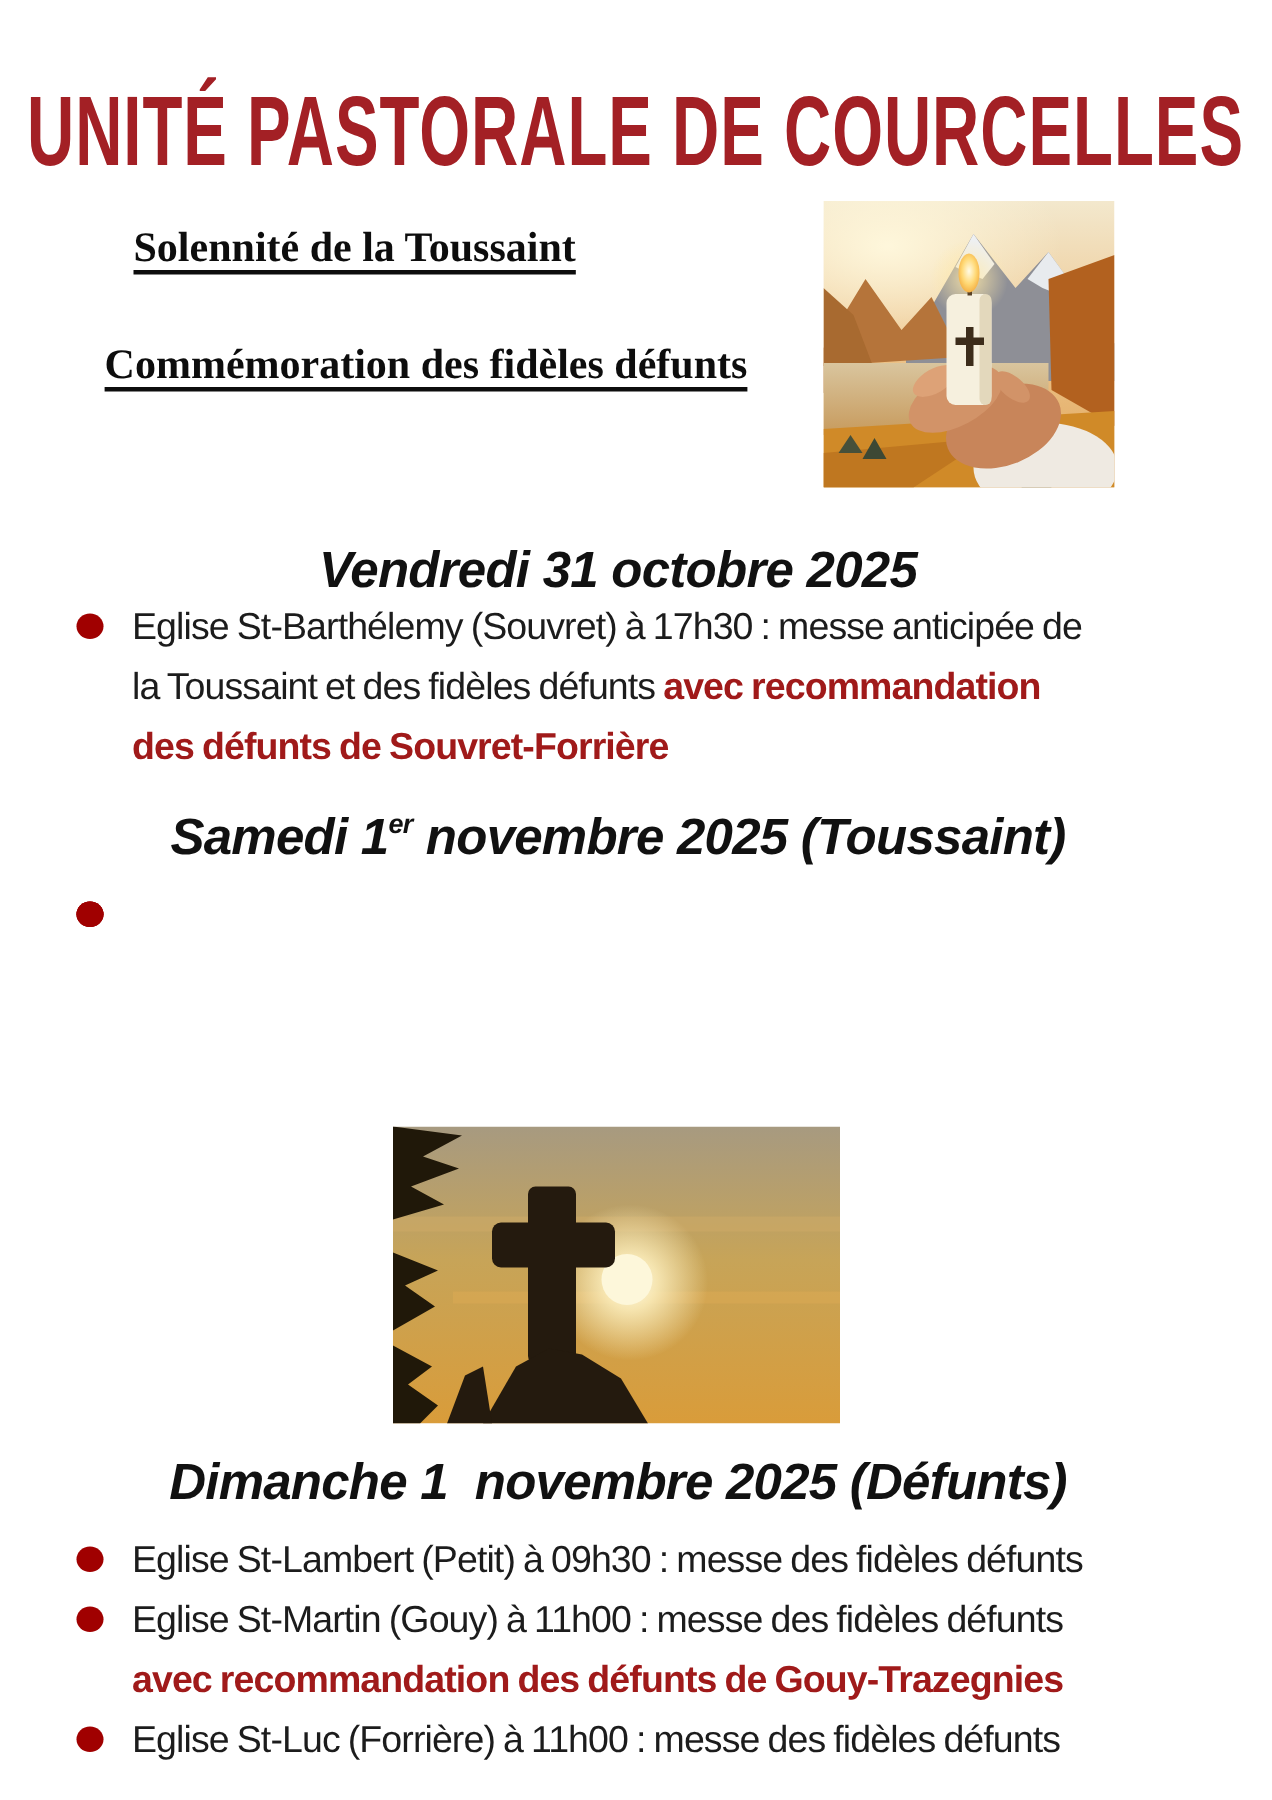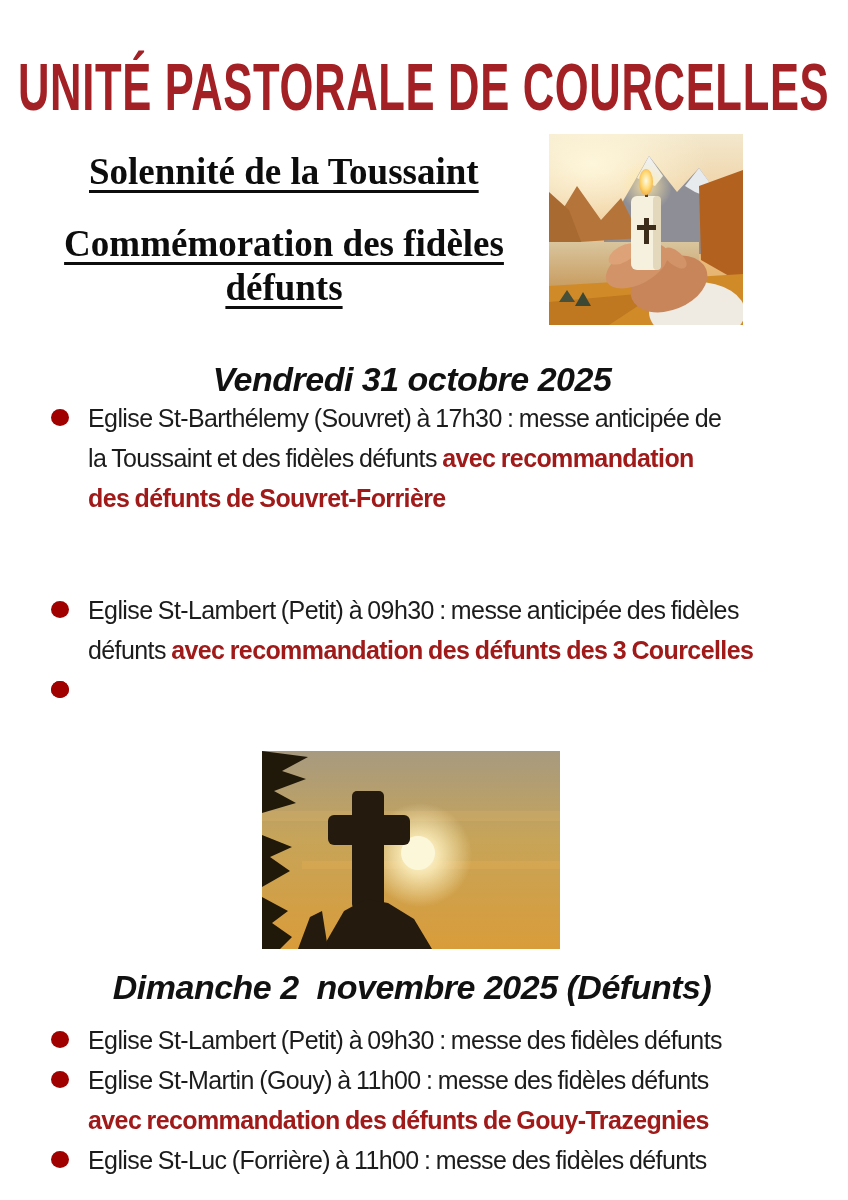"Solennité de la Toussaint" .serif-h { font-size: 37px -> 28px }
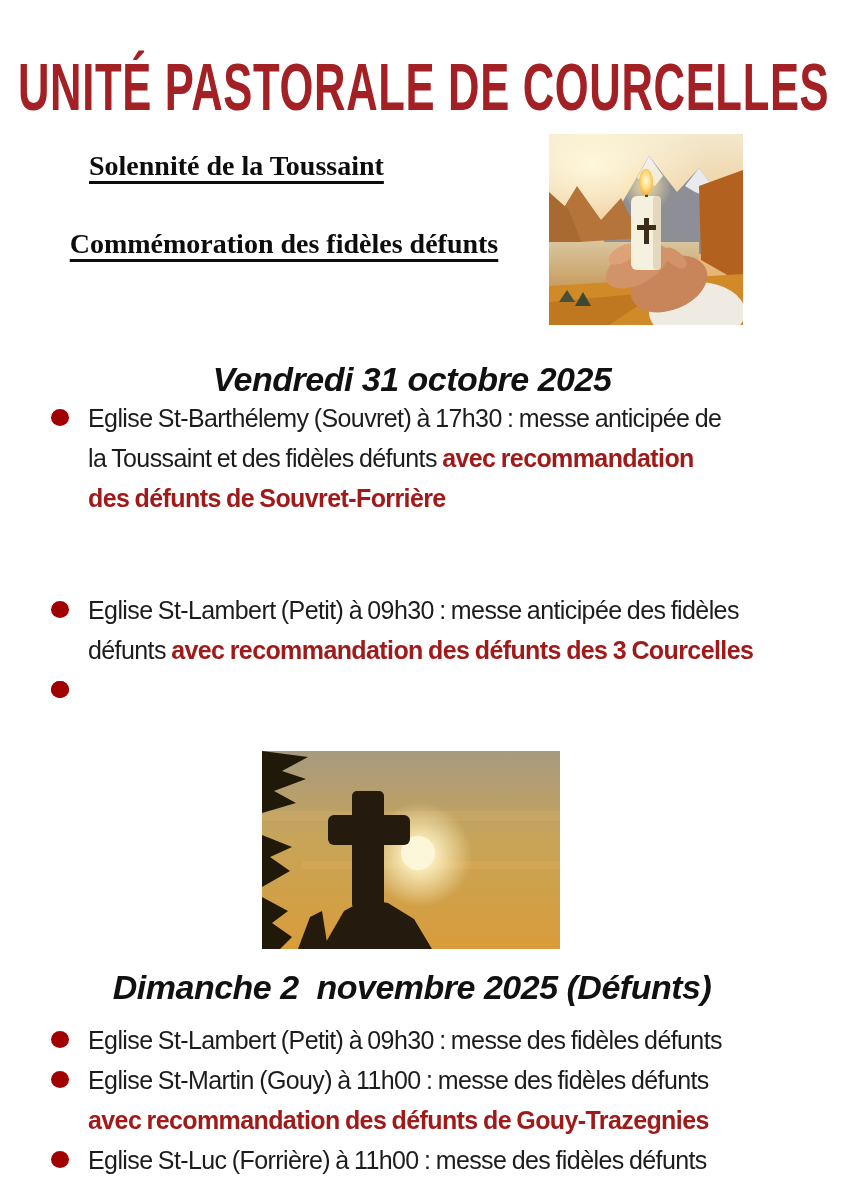"Samedi 1er novembre 2025 (Toussaint)" div.day-heading { html: none -> <div> <span>Samedi 1</span><sup>er</sup><span> novembre 2025 (Toussaint)</span> </div> }
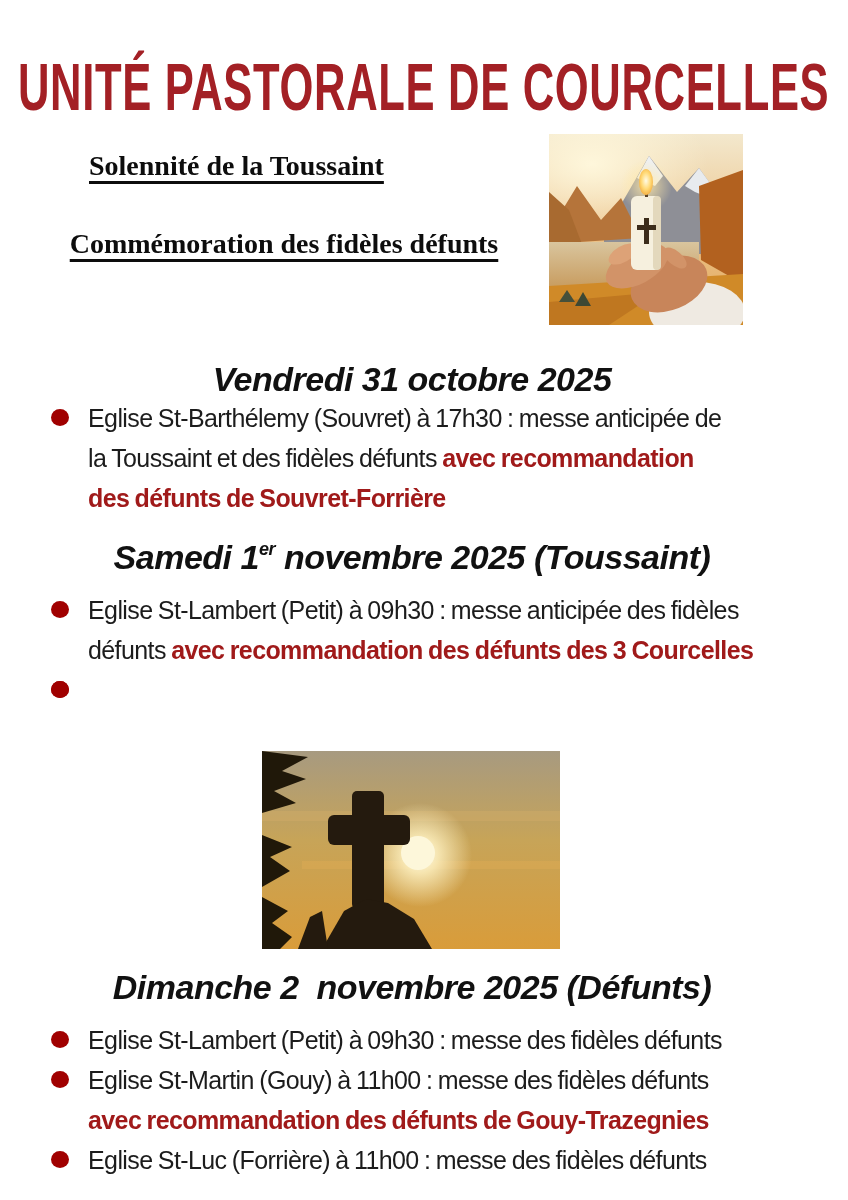"Eglise St-Lambert (Petit) à 09h30 : messe anticipée" span { html: <span><span>Eglise St-Lambert (Petit) à 09h30 : messe anticipée des fidèles</span><br><span>défunts </span><span>avec recommandation des défunts des 3 Courcelles</span></span> -> none }
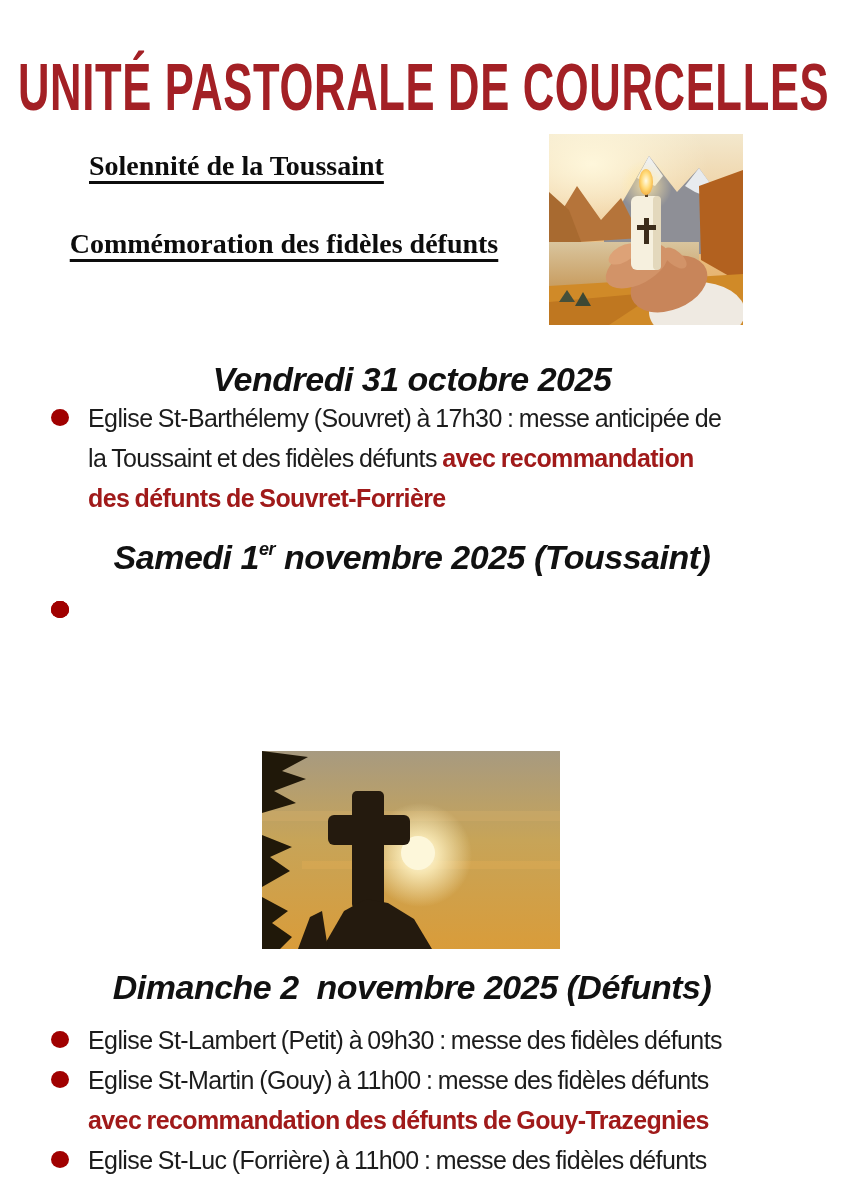"Dimanche 2" span { text: 2 -> 1 }
